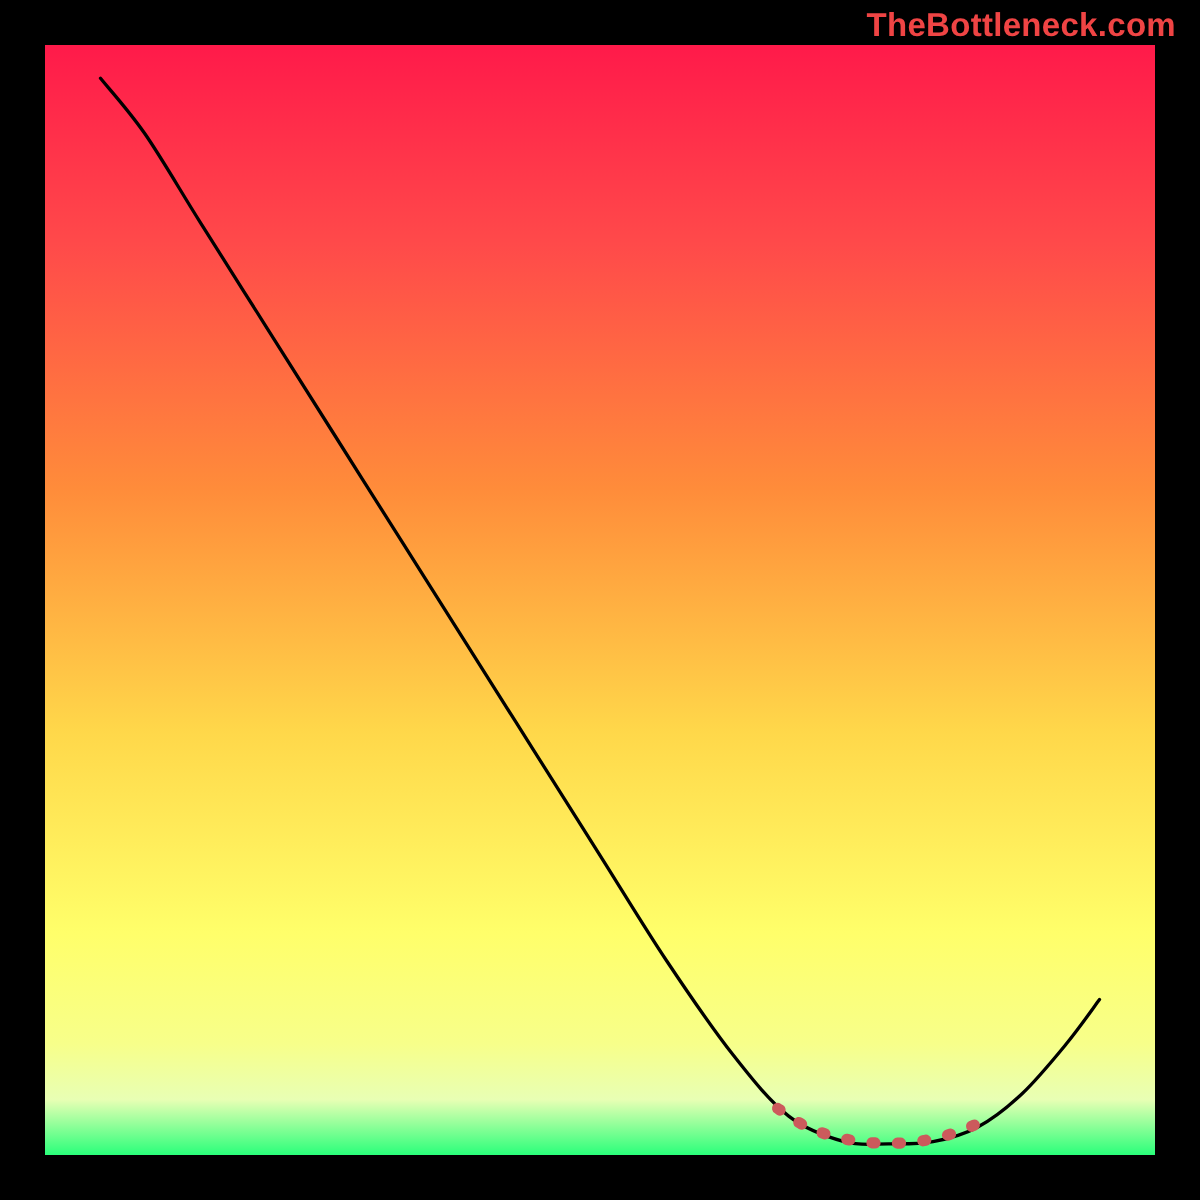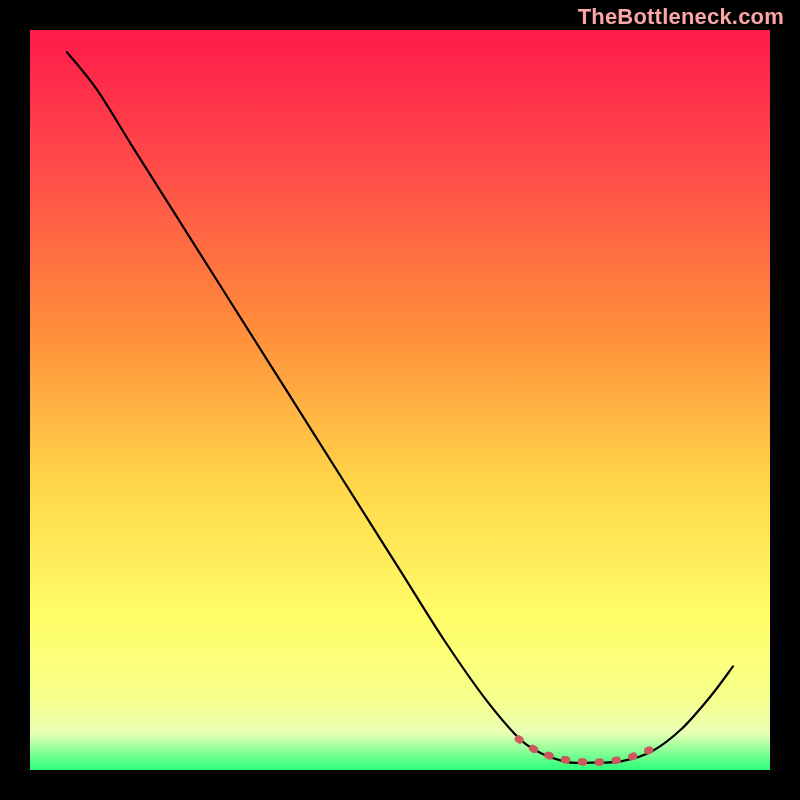"TheBottleneck.com" .watermark { color: #fca5a5 -> #ef4444 }
